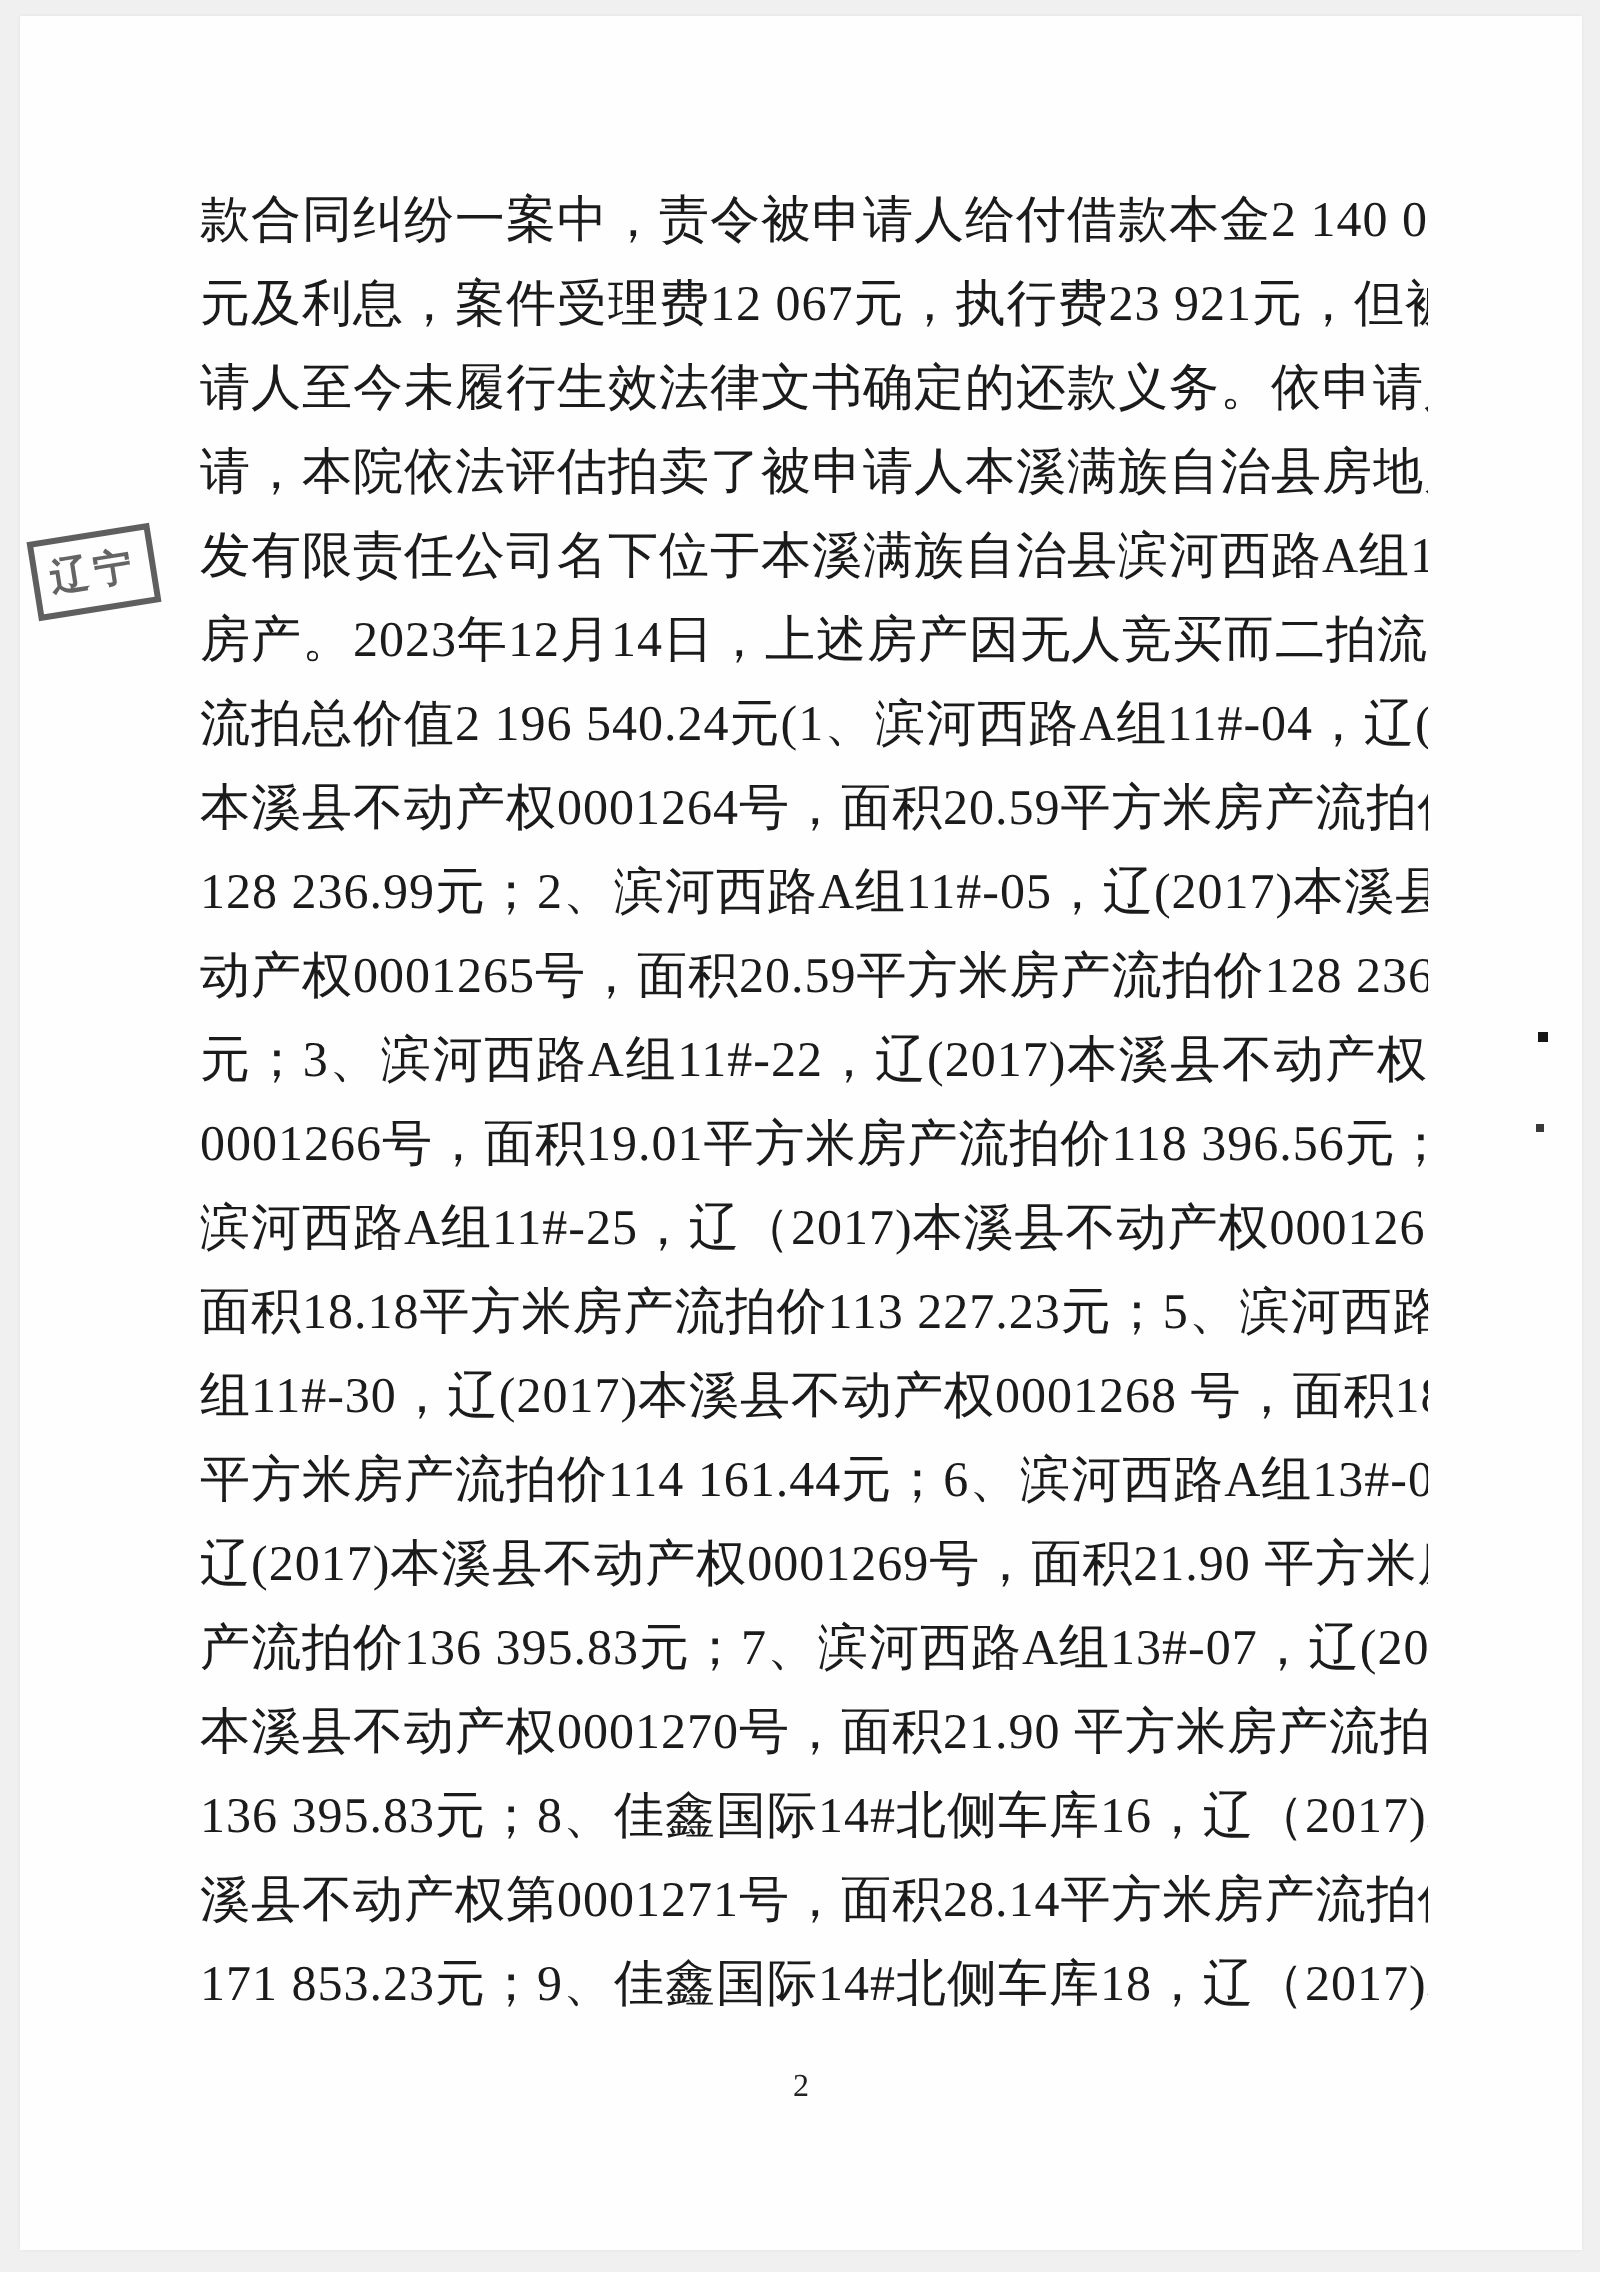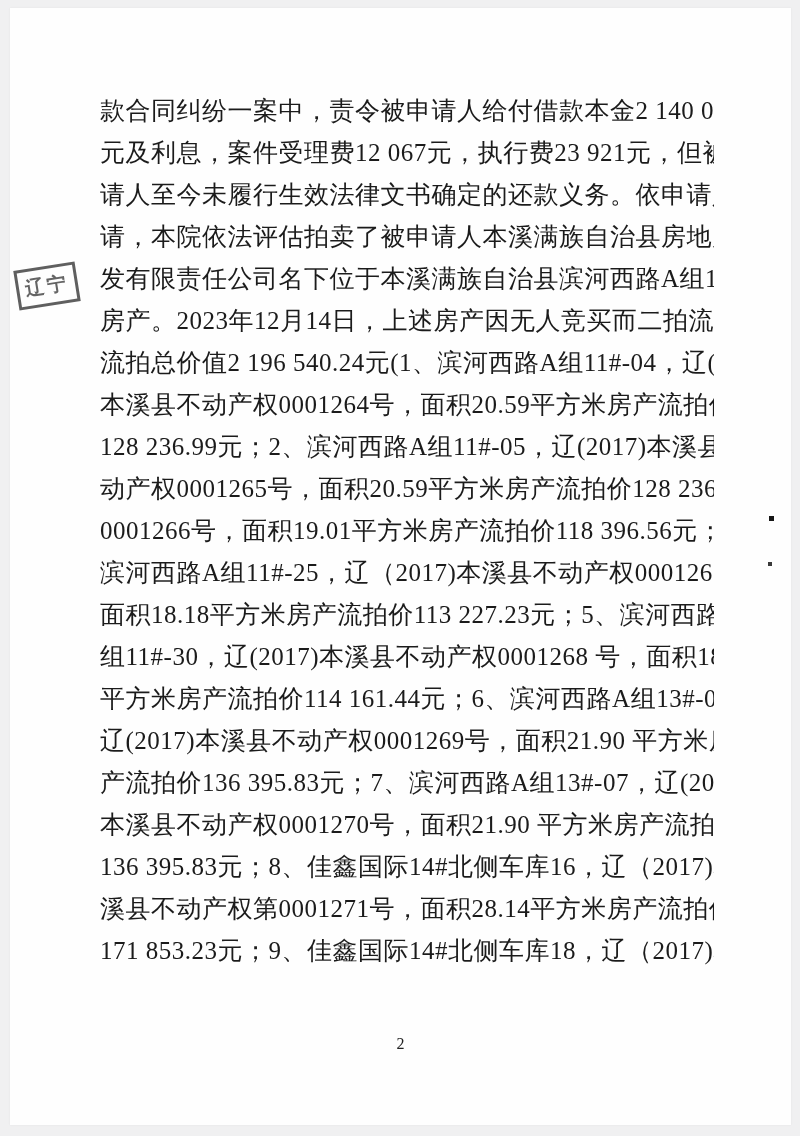"元；3、滨河西路A组11#-22，辽(2017)本溪县不动产权" div.line { html: none -> <div>元；3、滨河西路A组11#-22，辽(2017)本溪县不动产权</div> }
